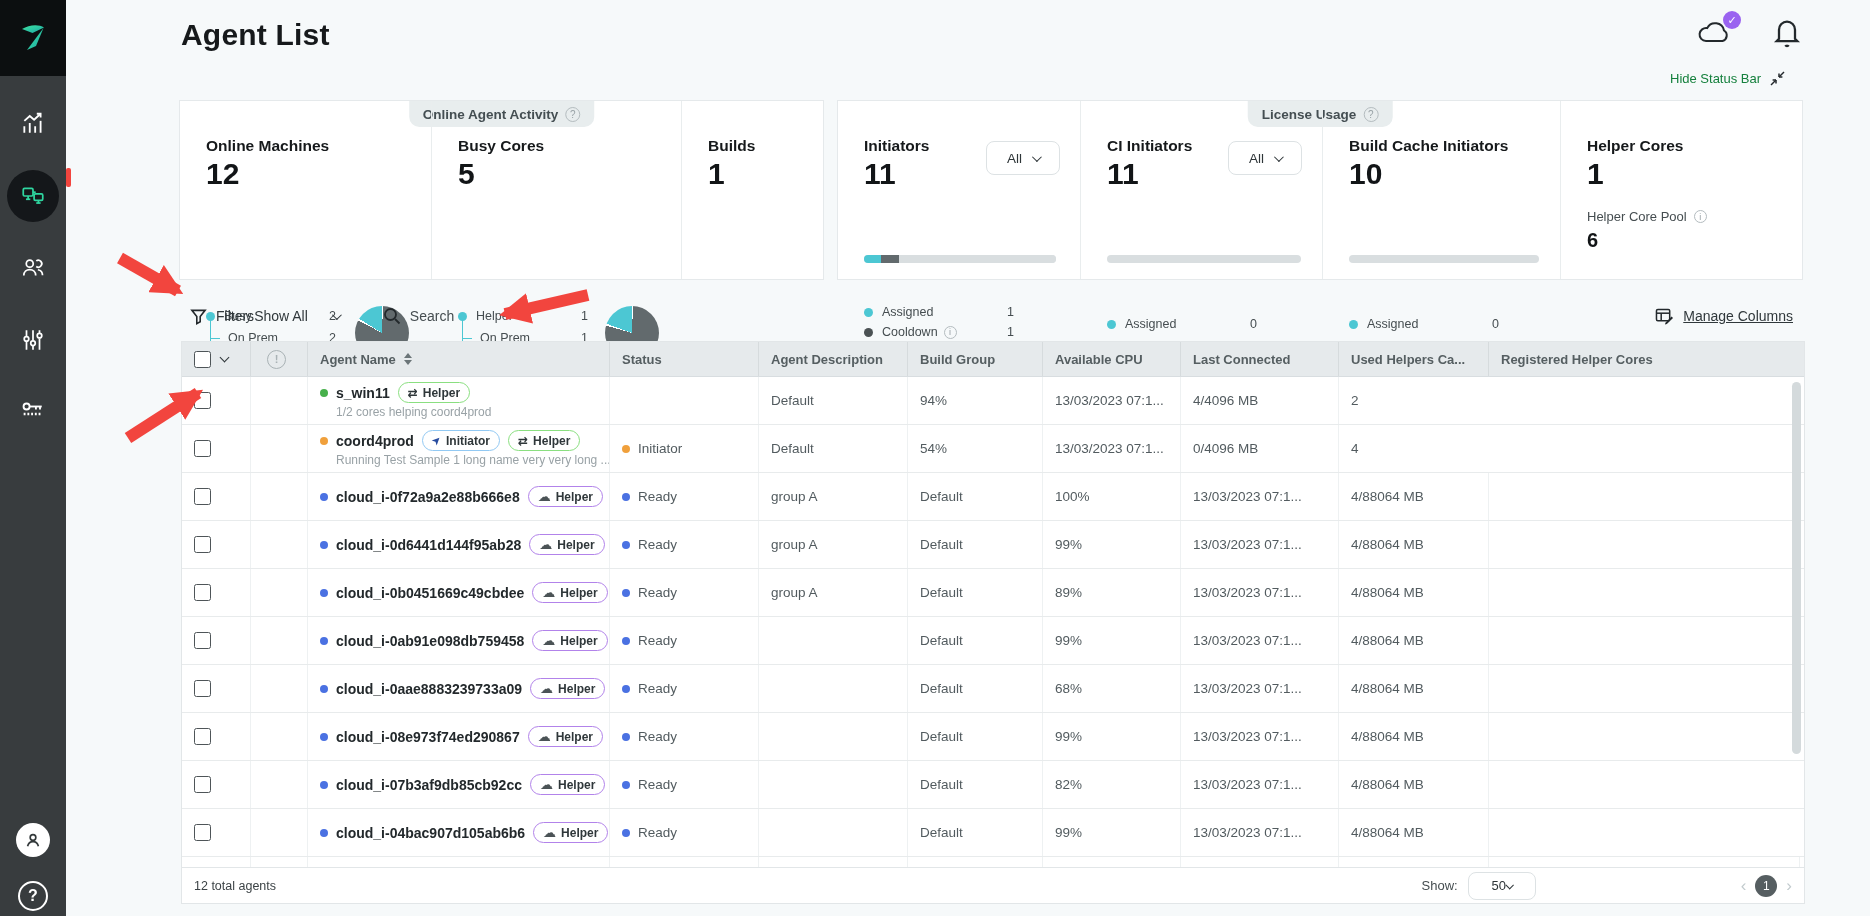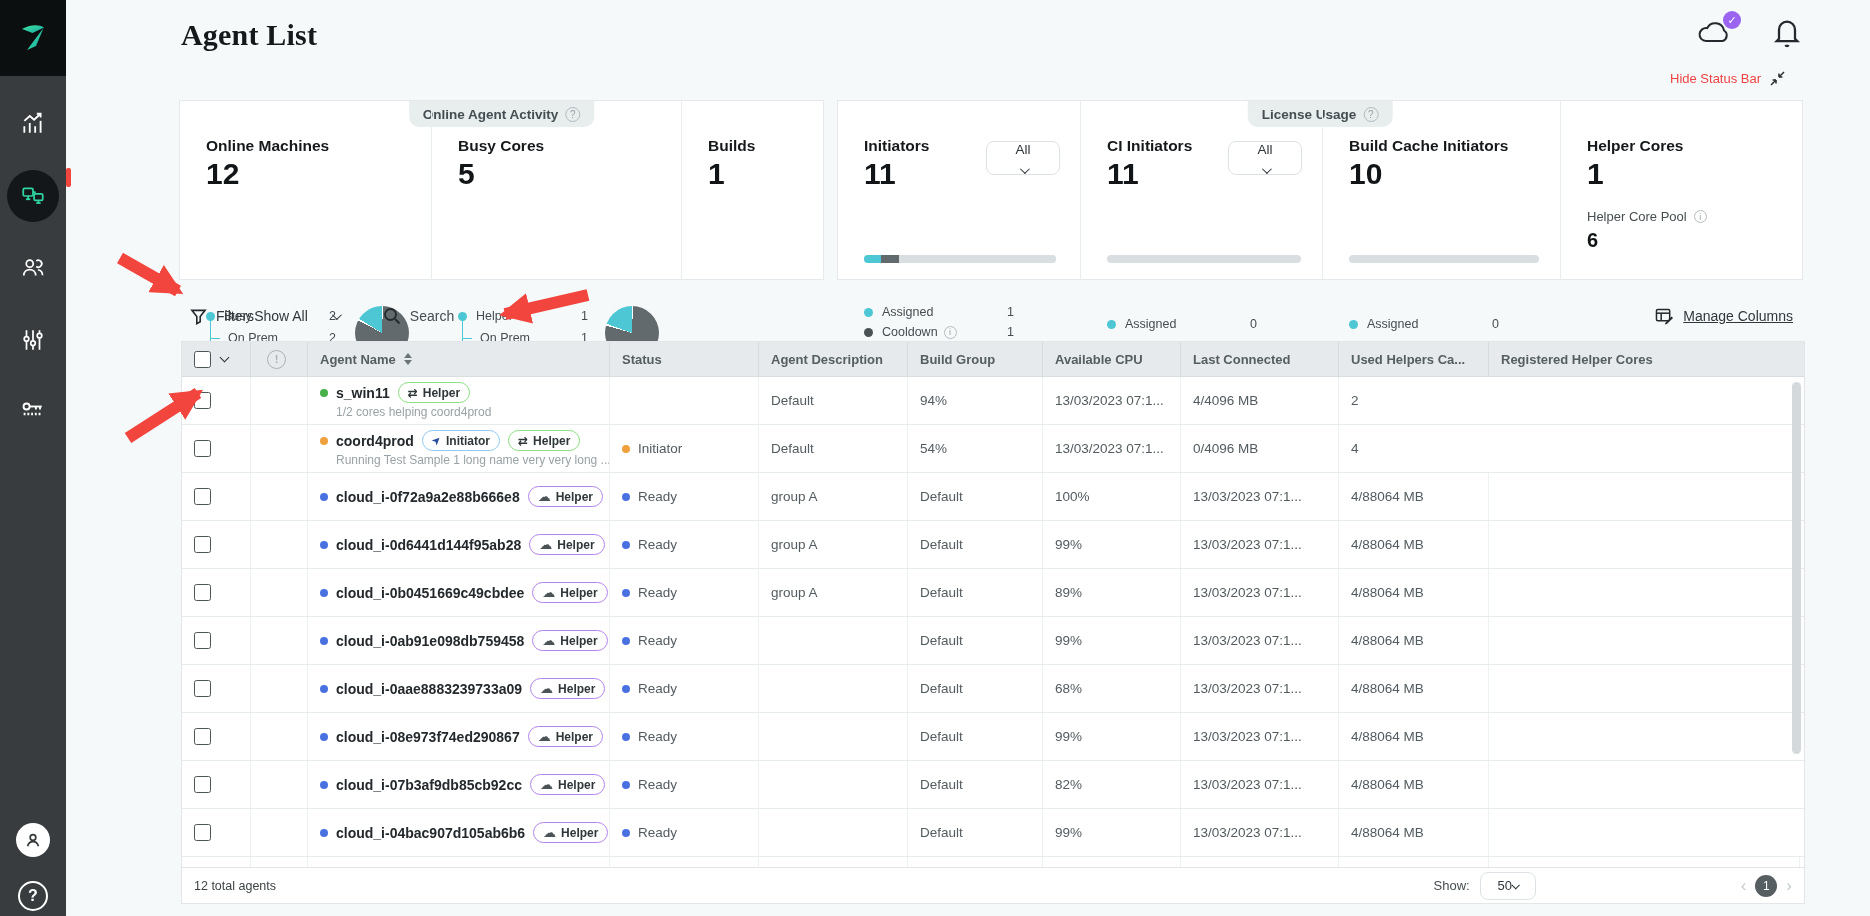"Agent List" .page-title { font-family: Liberation Serif, serif -> none }
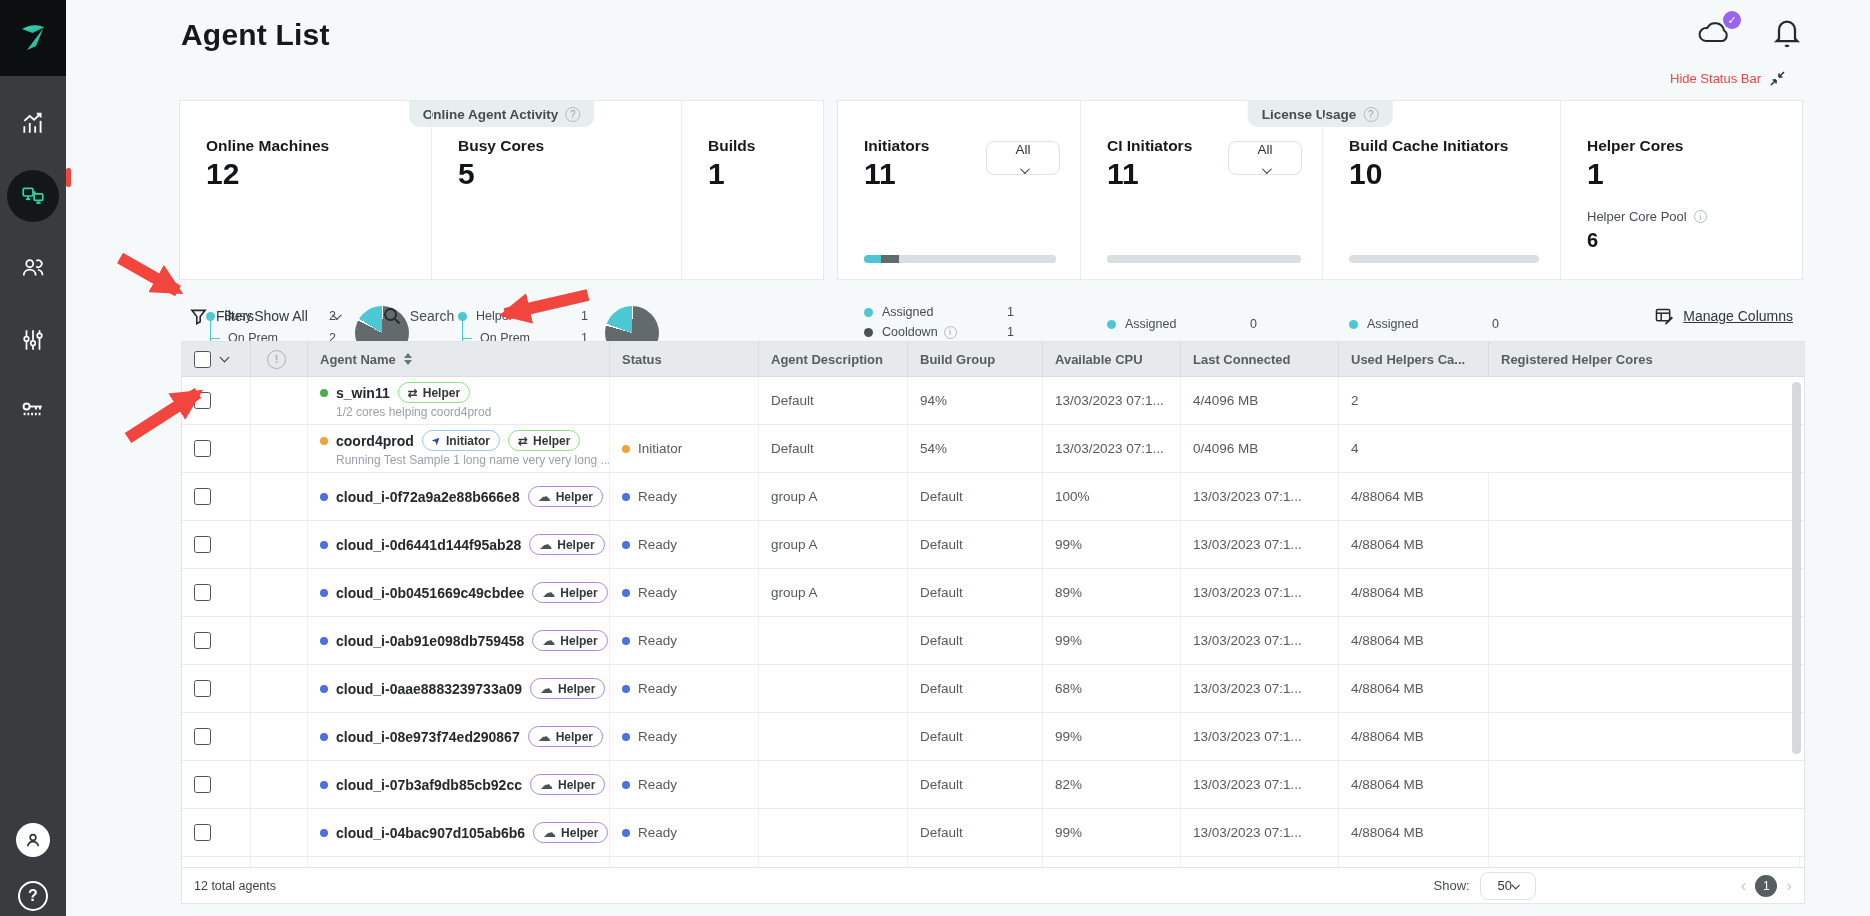"Hide Status Bar" .hide-status { color: #ef4444 -> #15803d }
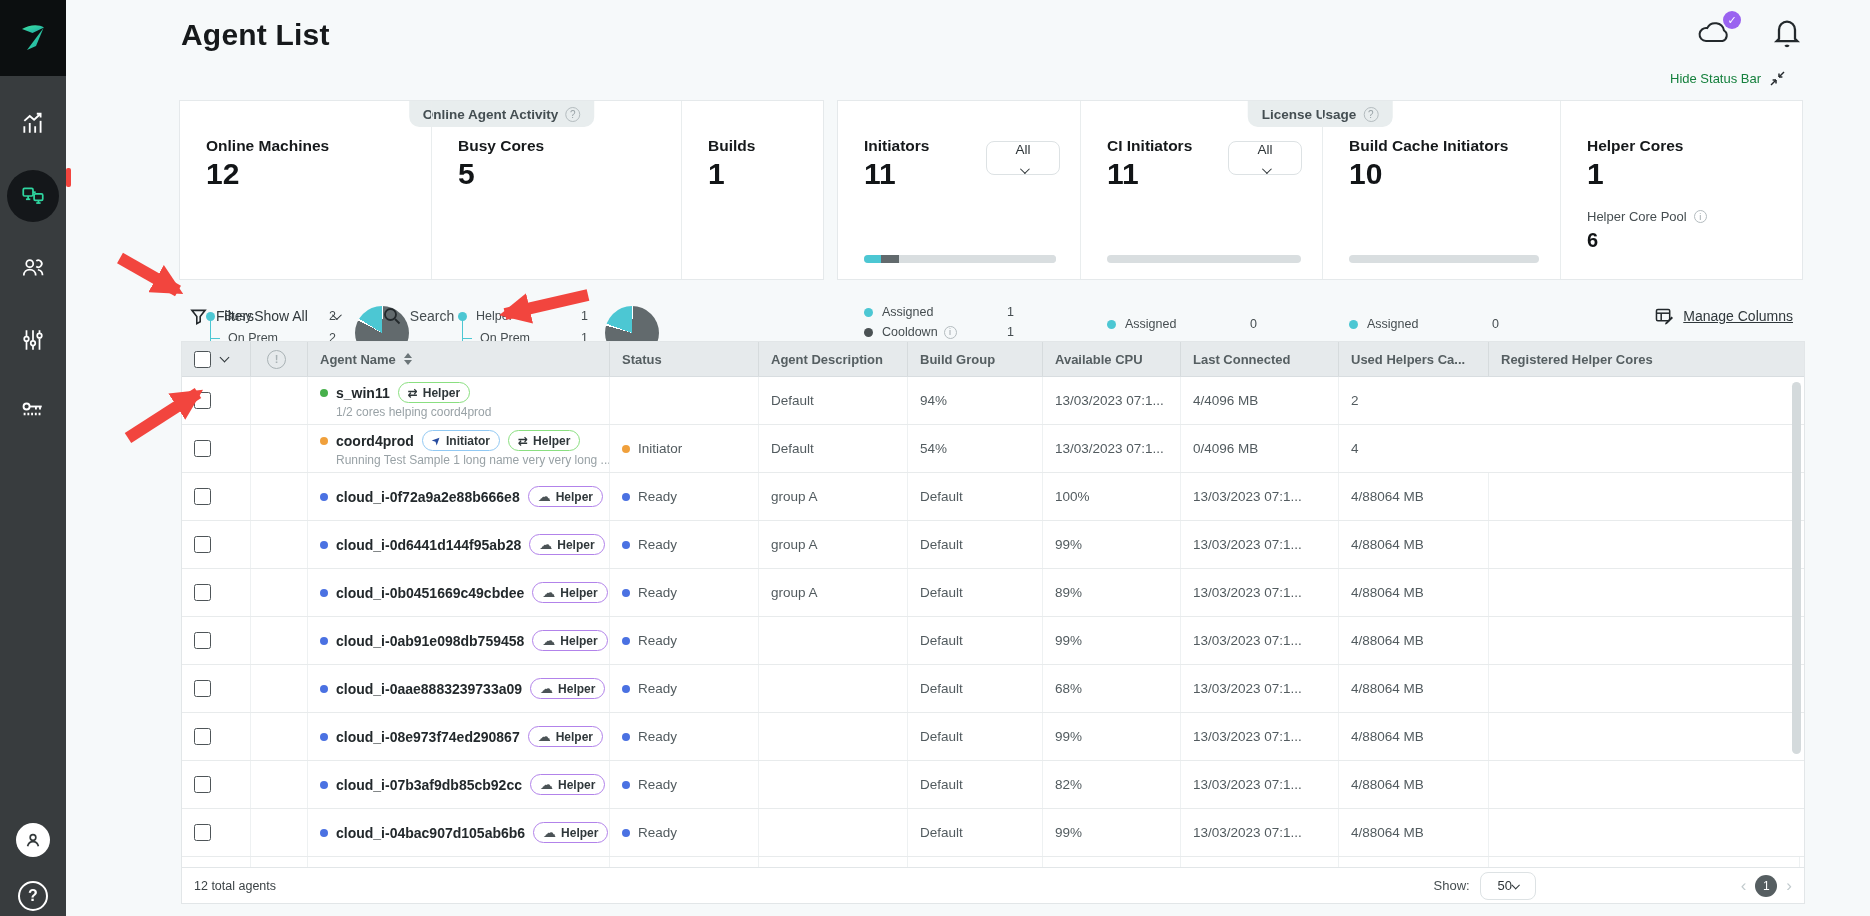"All" .dd { flex-direction: column -> none }
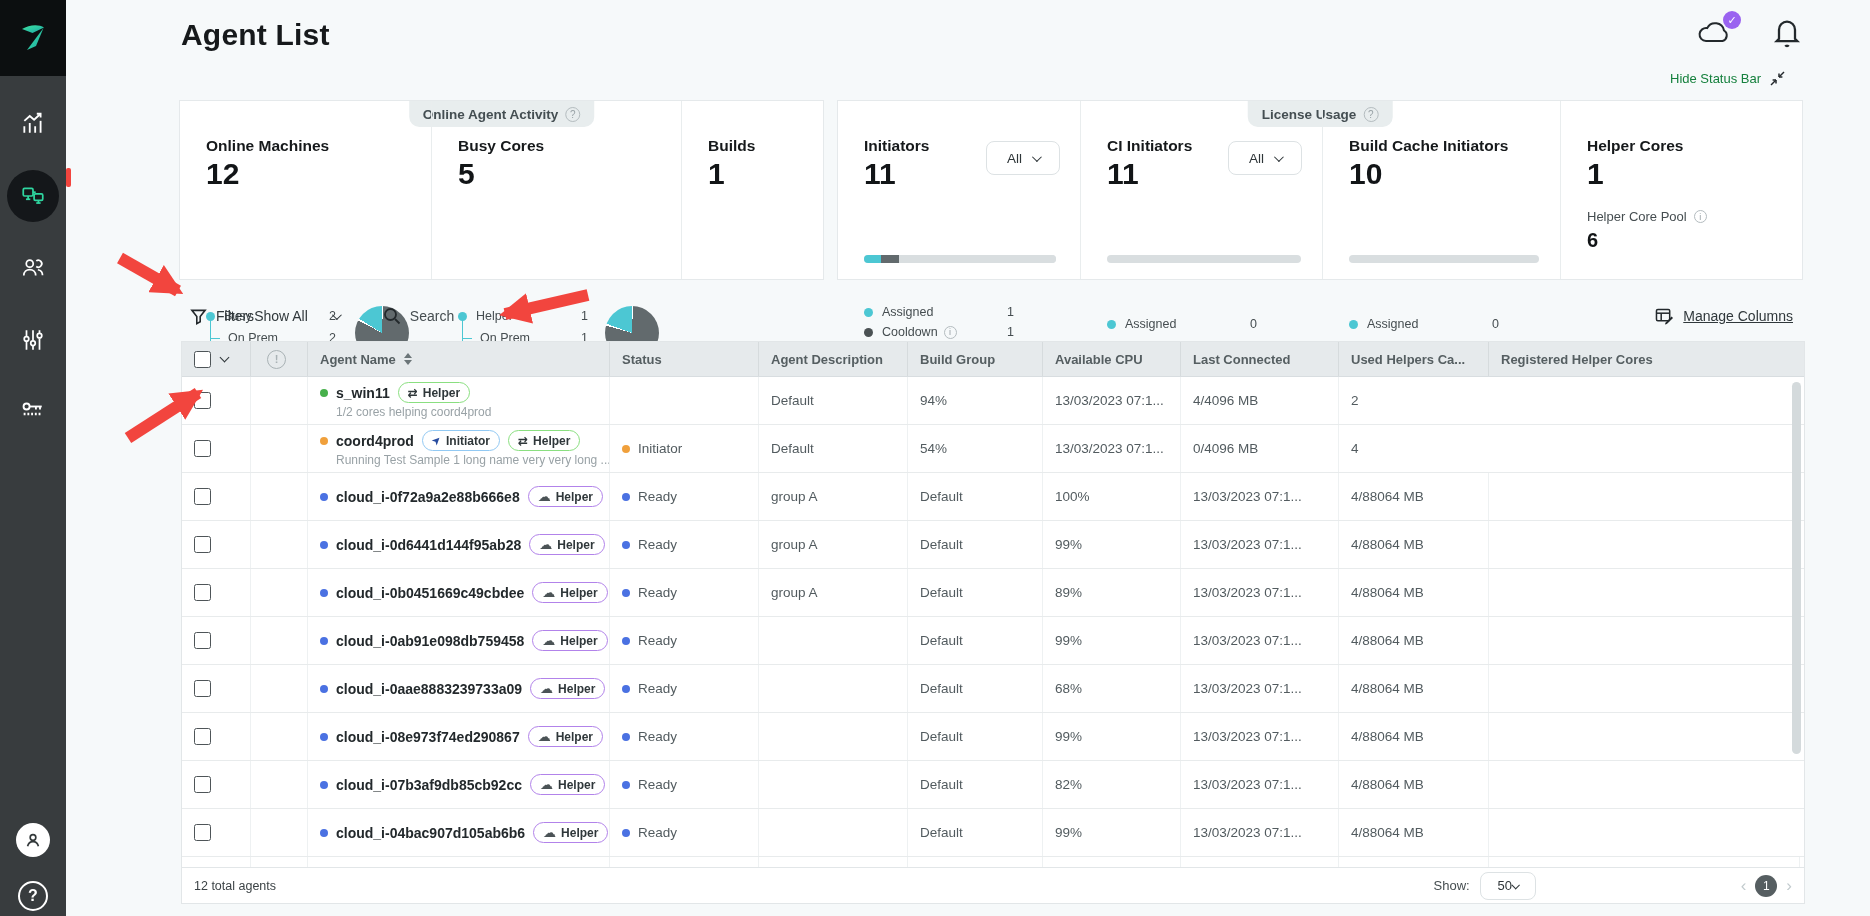"50" .show-dd { width: 56px -> 68px }
